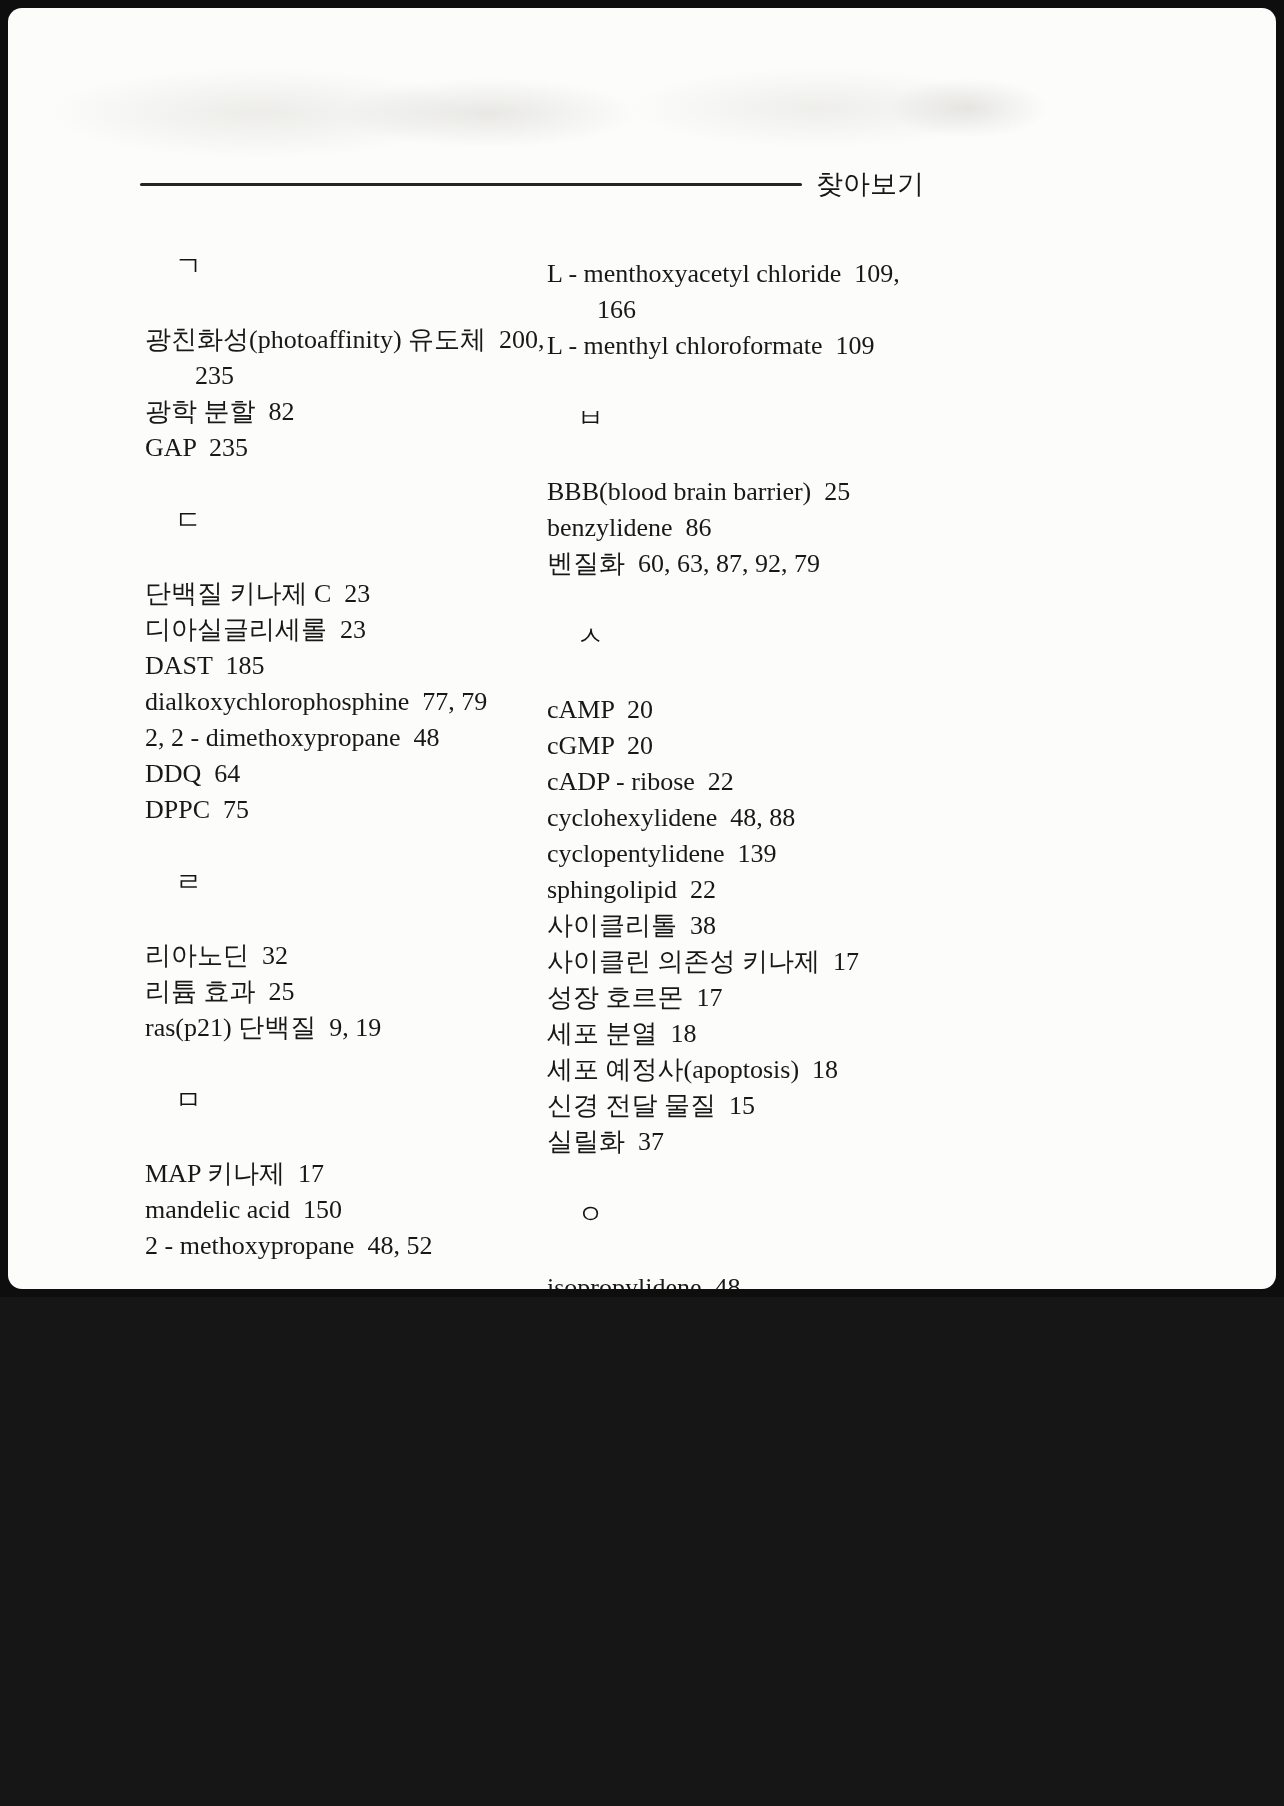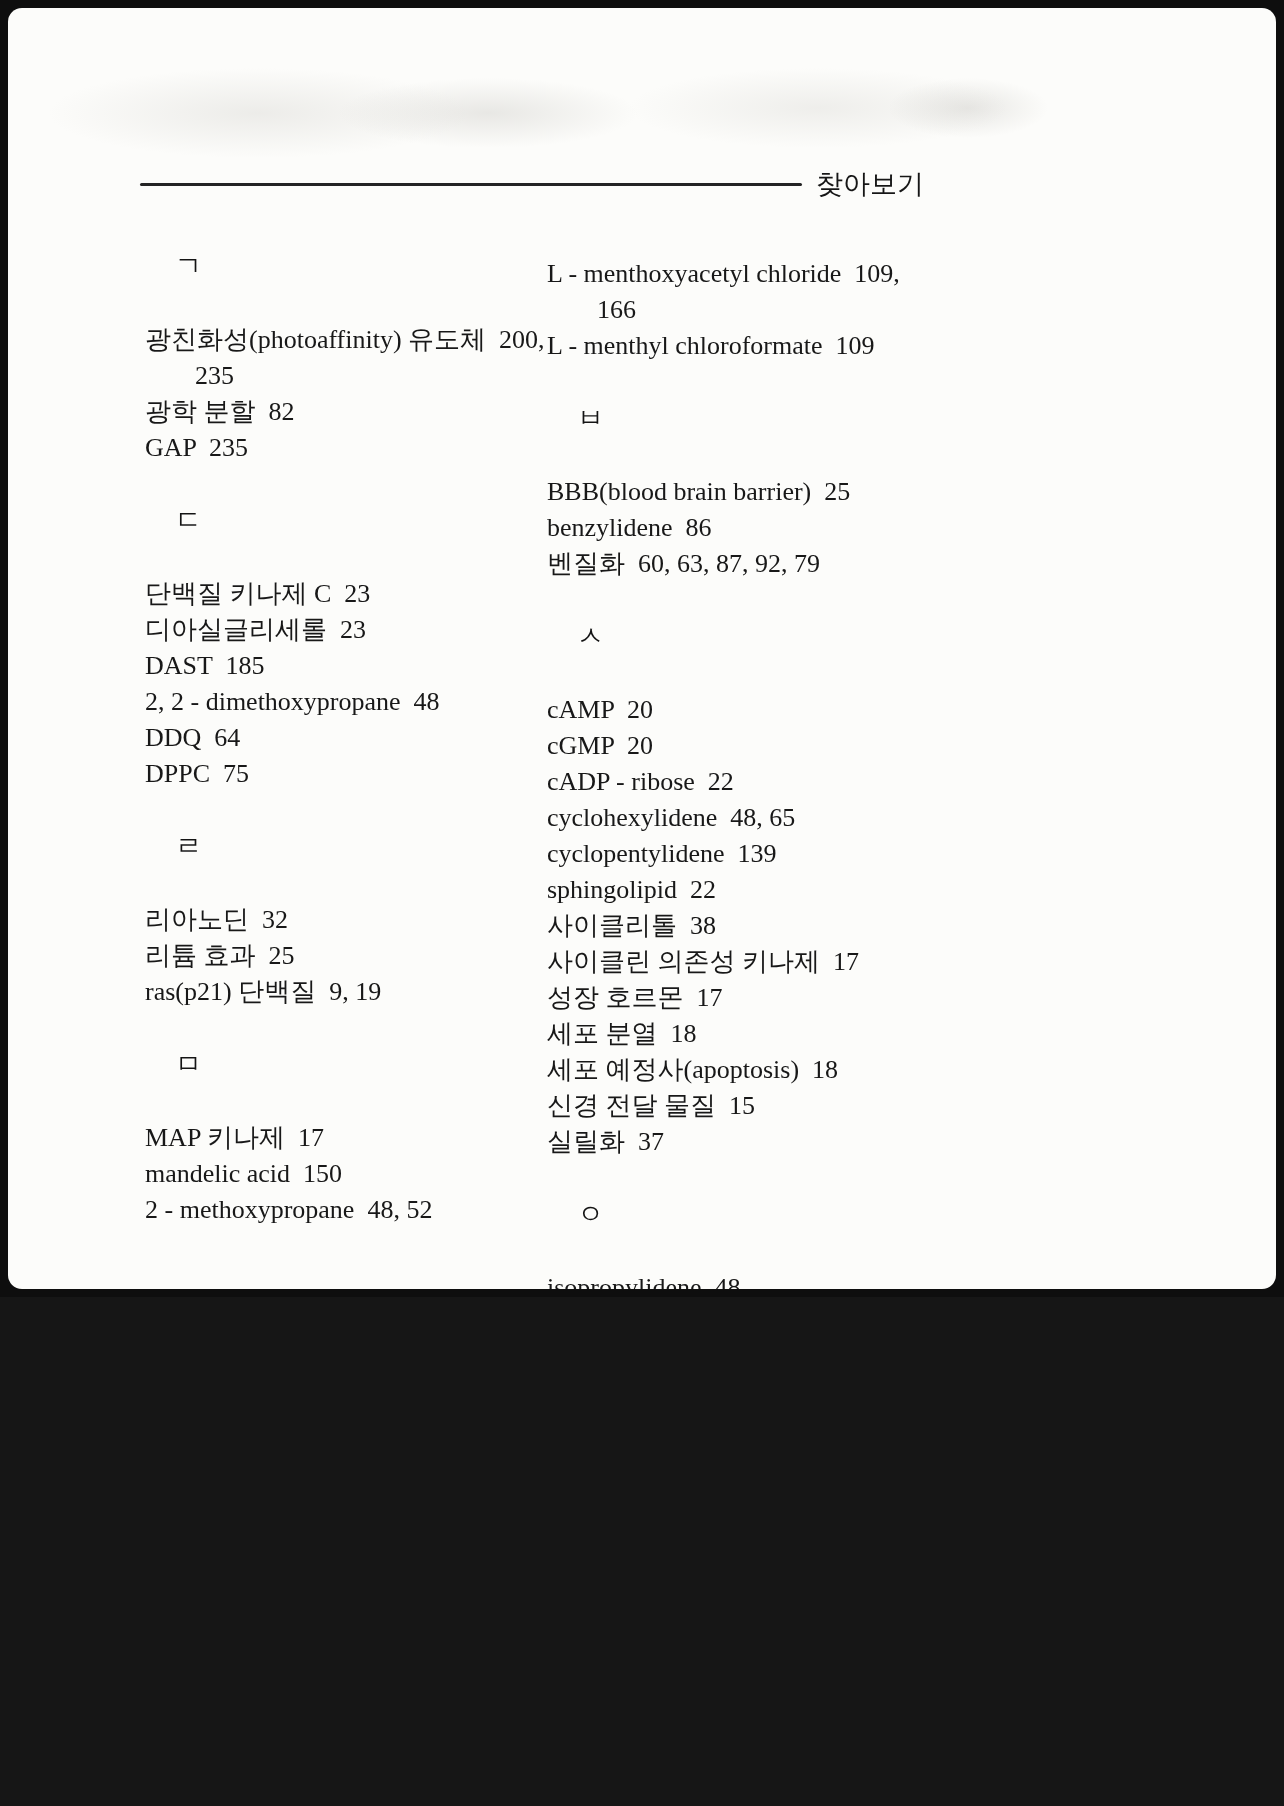"dialkoxychlorophosphine 77, 79" div.entry { html: none -> <div>dialkoxychlorophosphine 77, 79</div> }
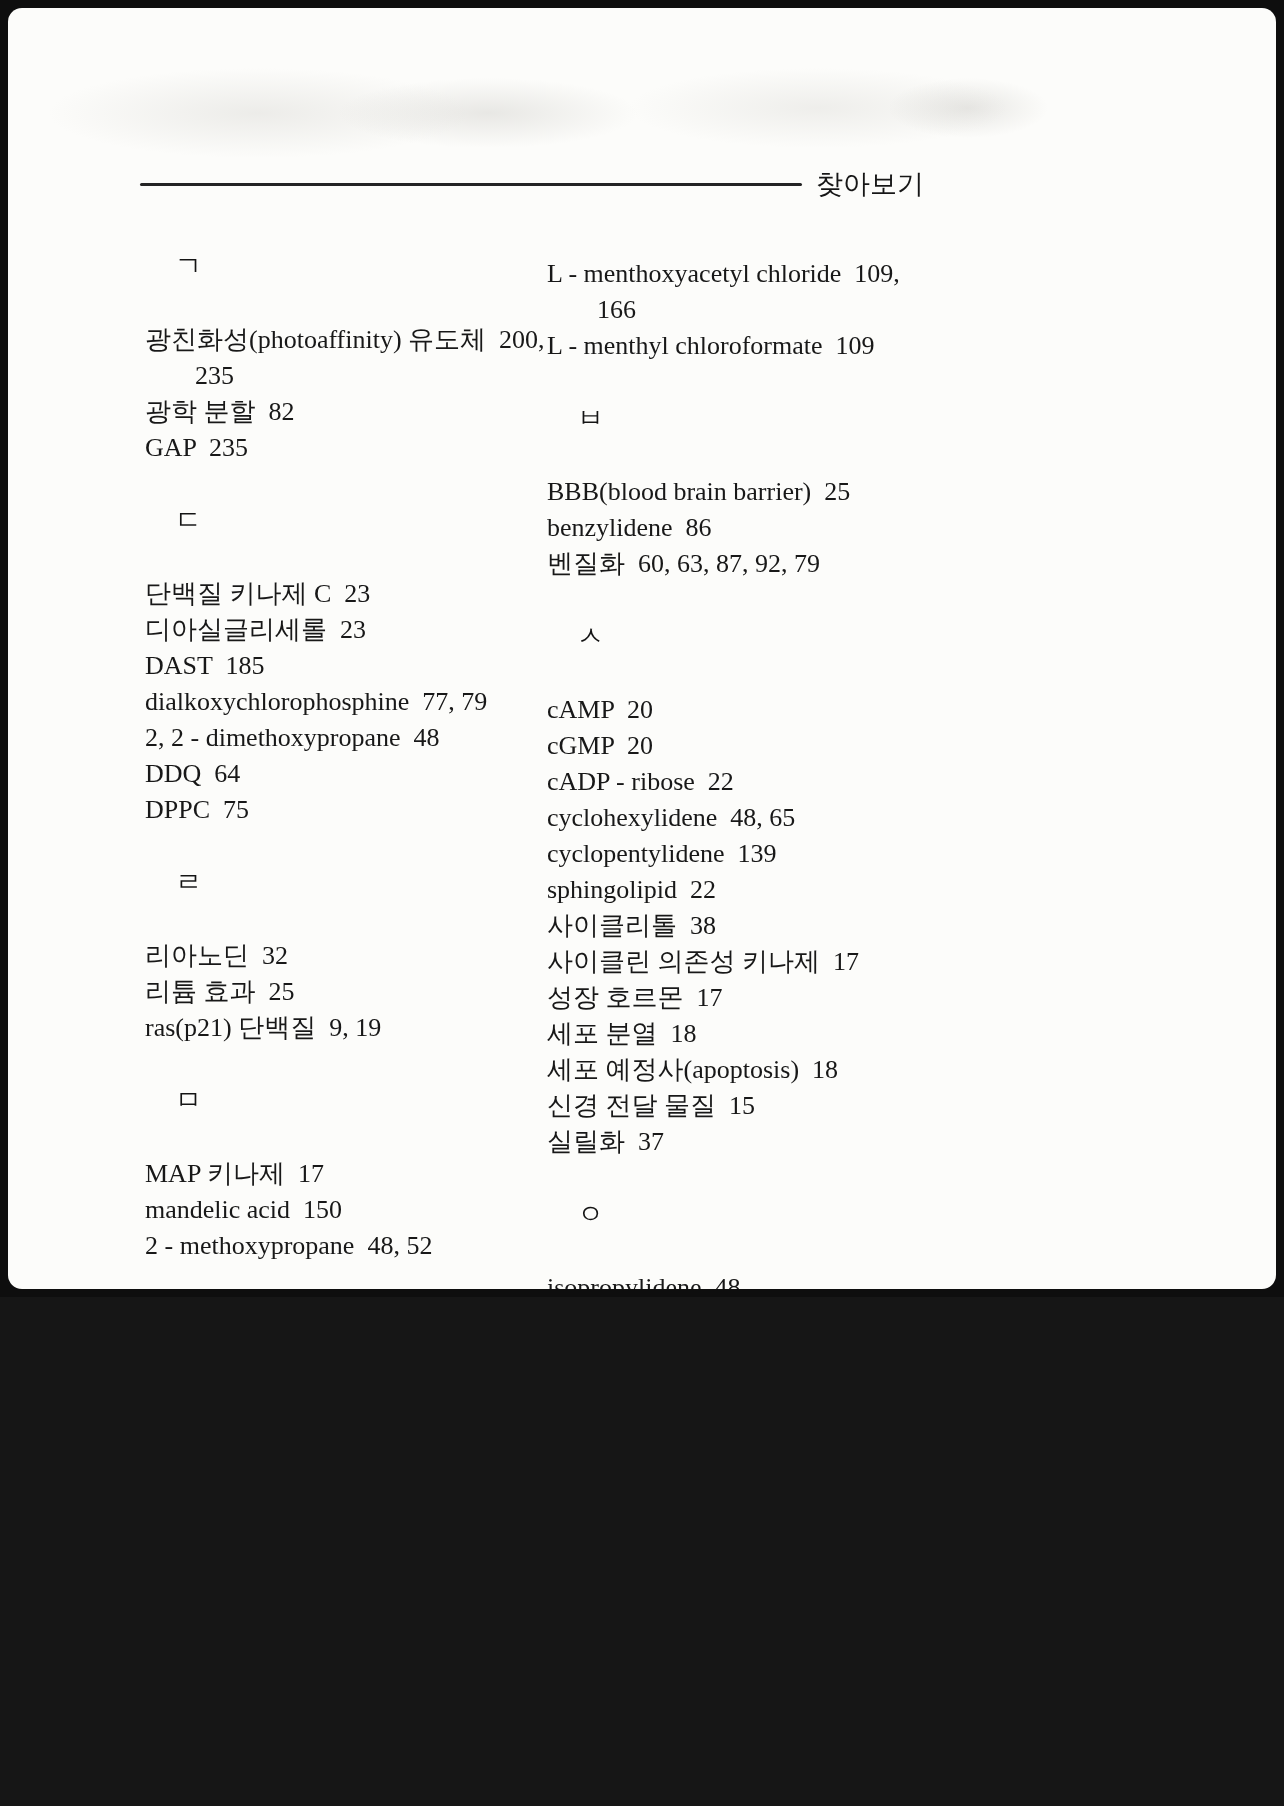"cyclohexylidene 48, 65" div.entry { text: 65 -> 88 }
